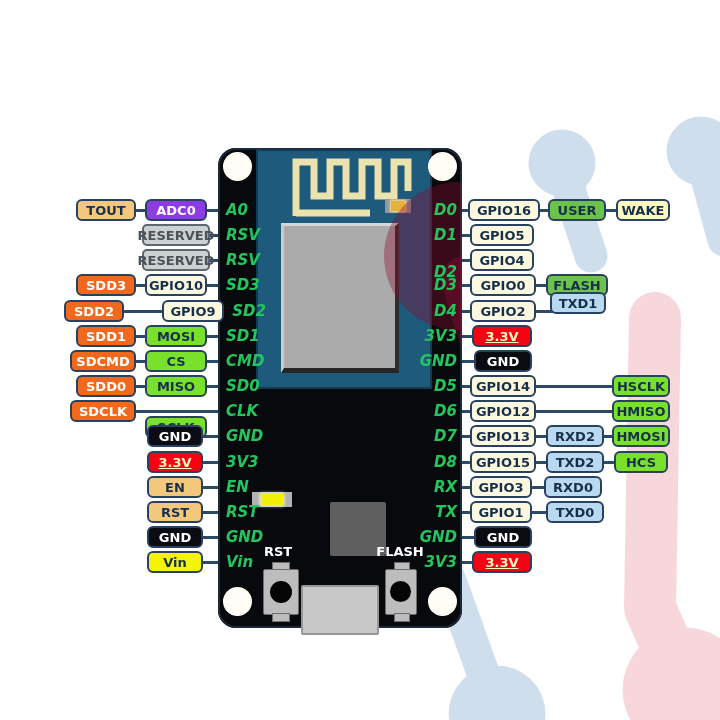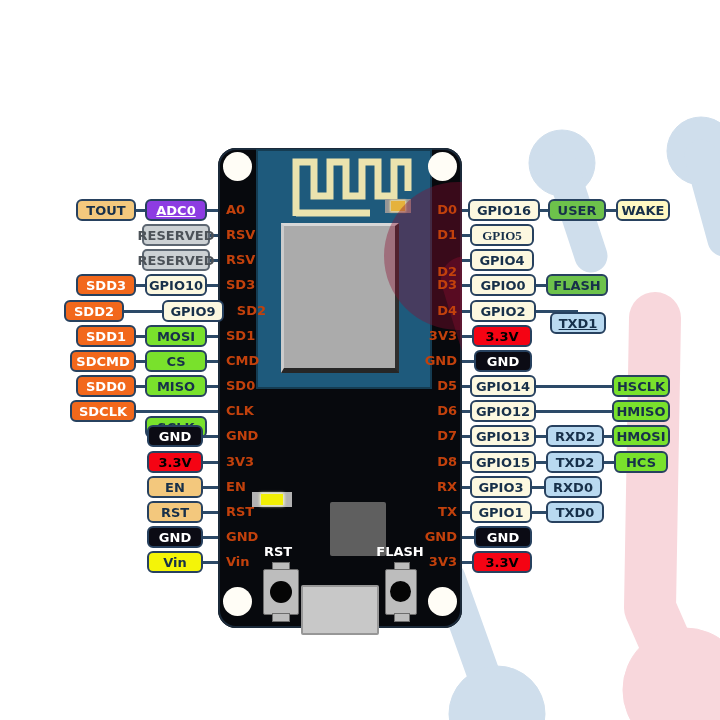"ADC0" div.pinlabel { text-decoration: underline -> none }
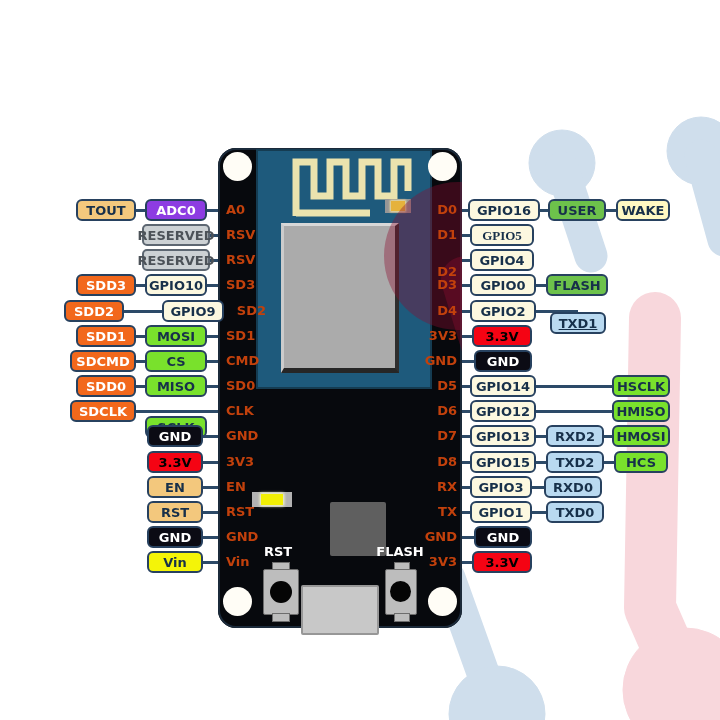"A0" .pin-name { color: #c2410c -> #22c55e; font-size: 13px -> 15px; font-style: none -> italic }
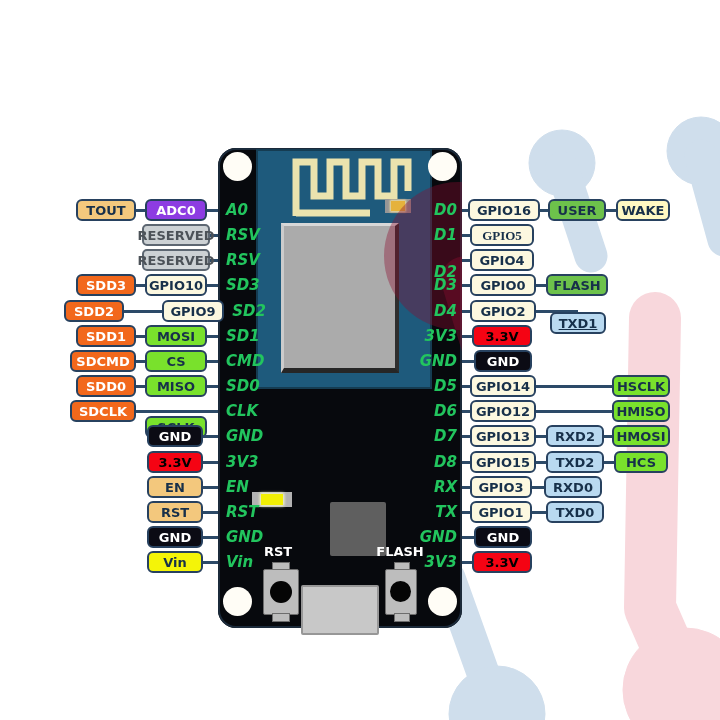"GPIO5" div.pinlabel { font-family: Liberation Serif, serif -> none }
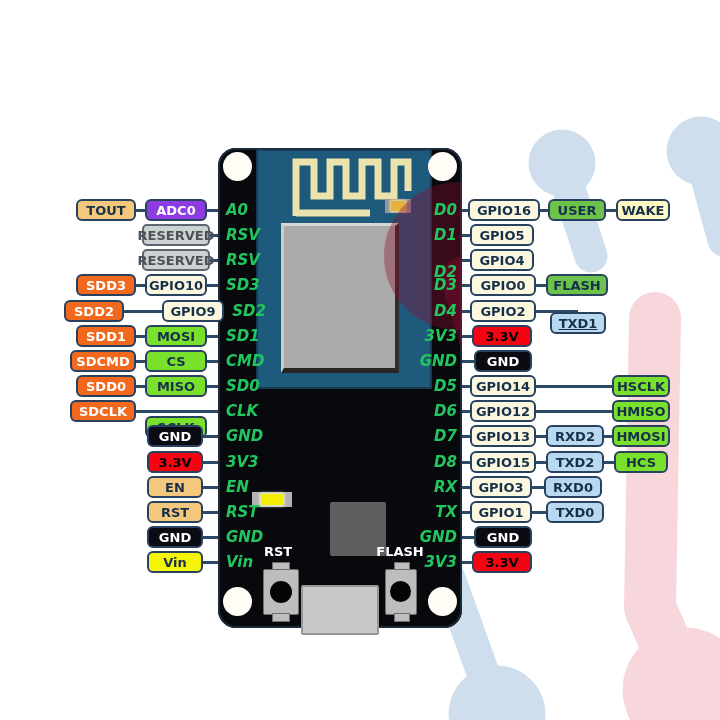"TXD1" div.pinlabel { text-decoration: underline -> none; top: 312px -> 292px }
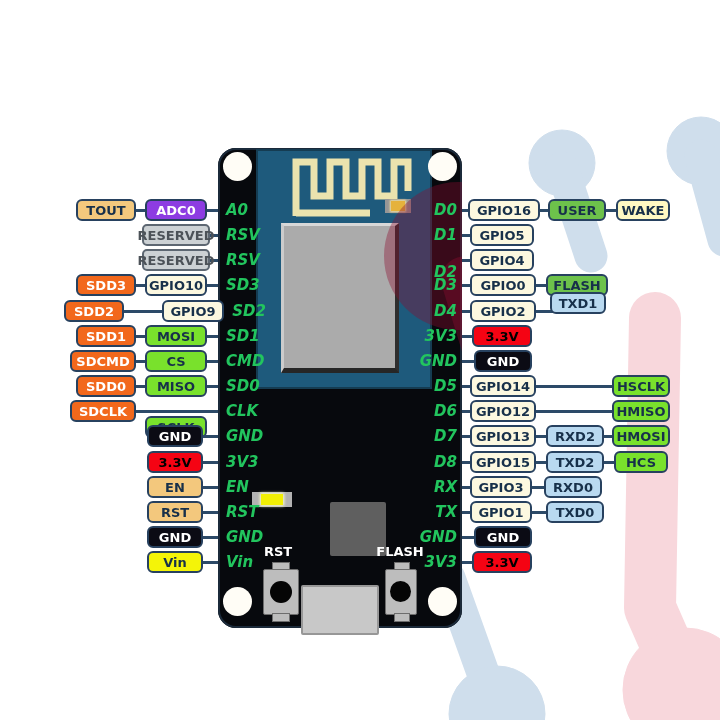"3.3V" .c-red { color: #000000 -> #fef9c3; text-decoration: none -> underline }
